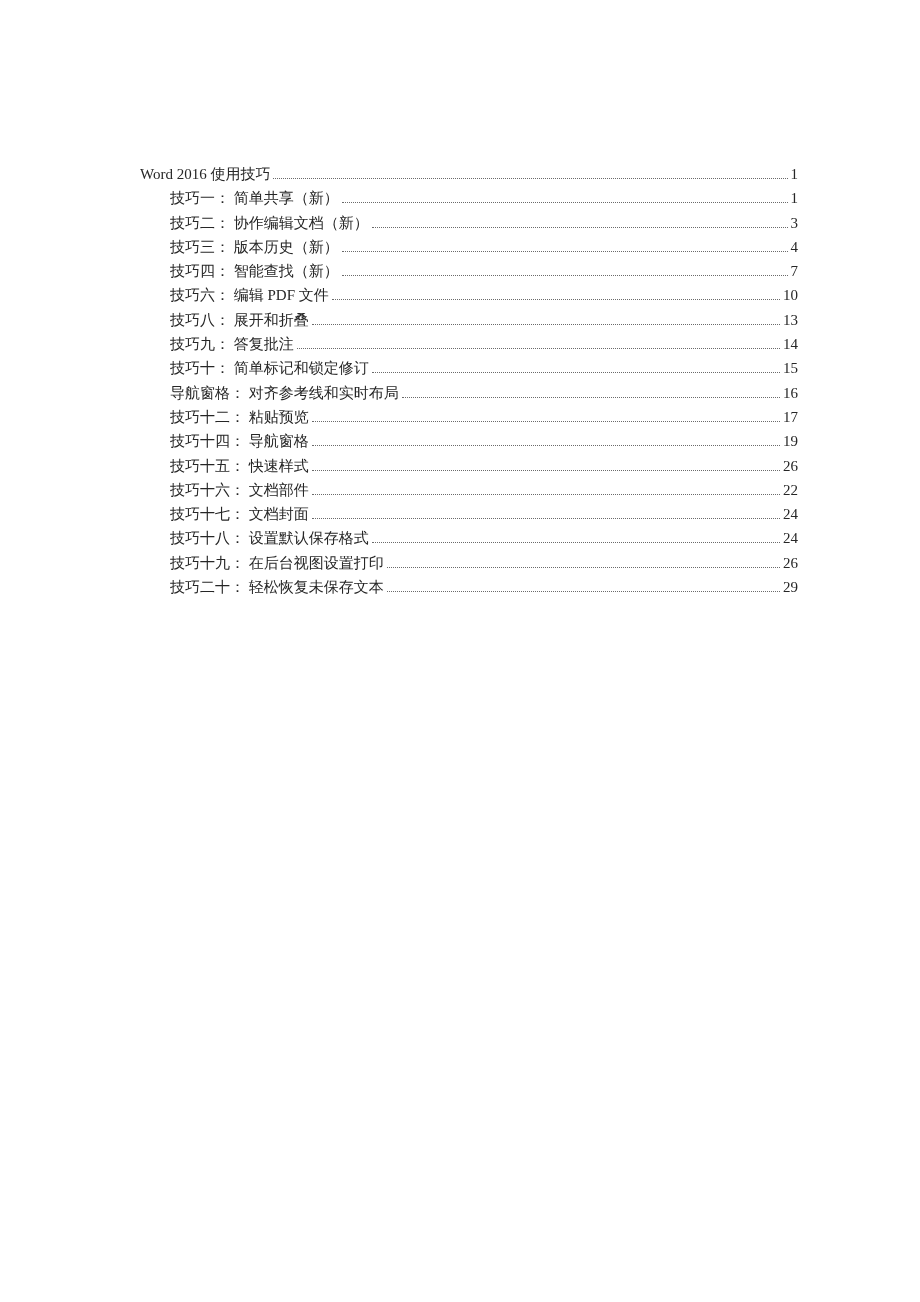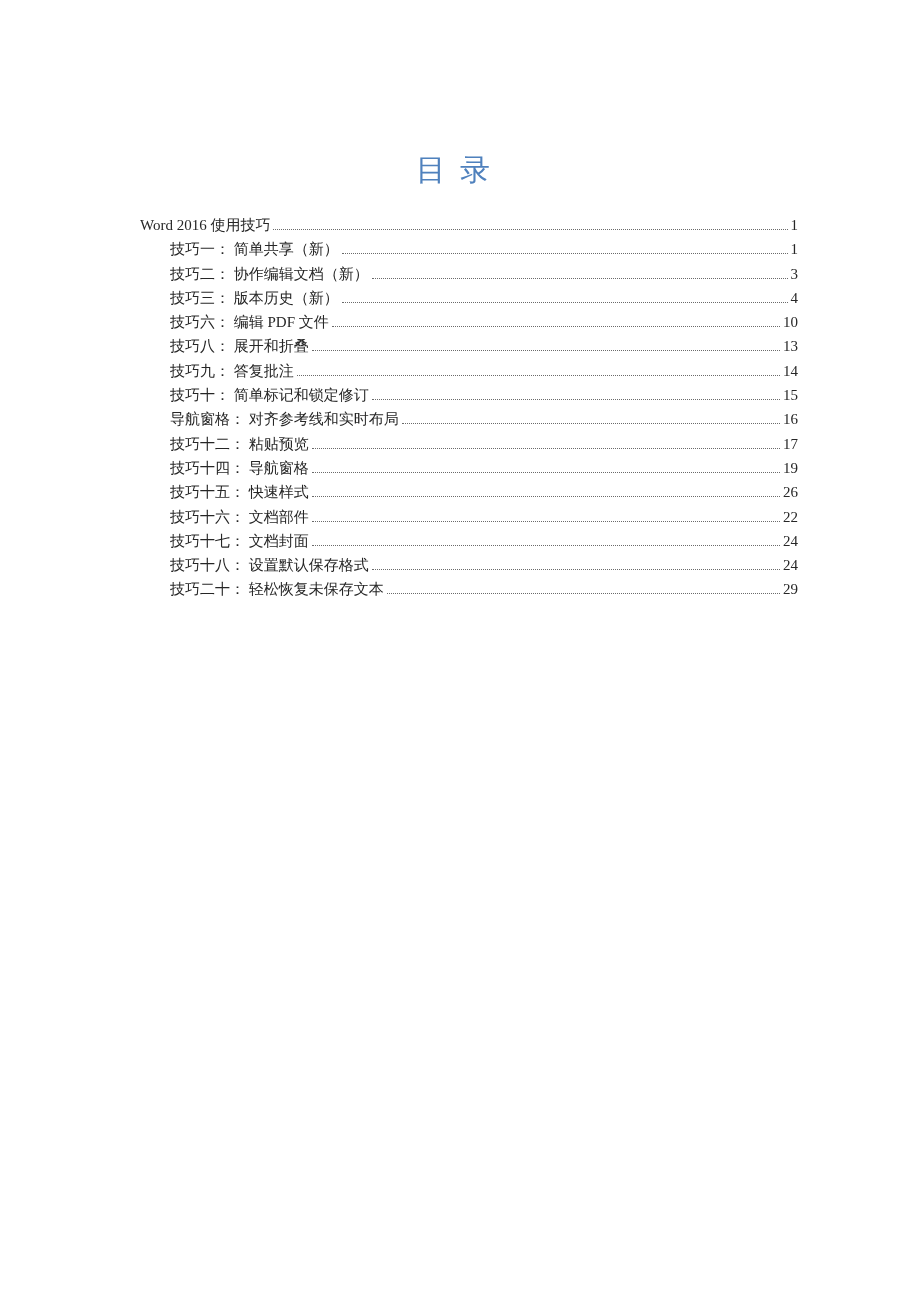"目录" h1.toc-title { html: <h1>目录</h1> -> none }
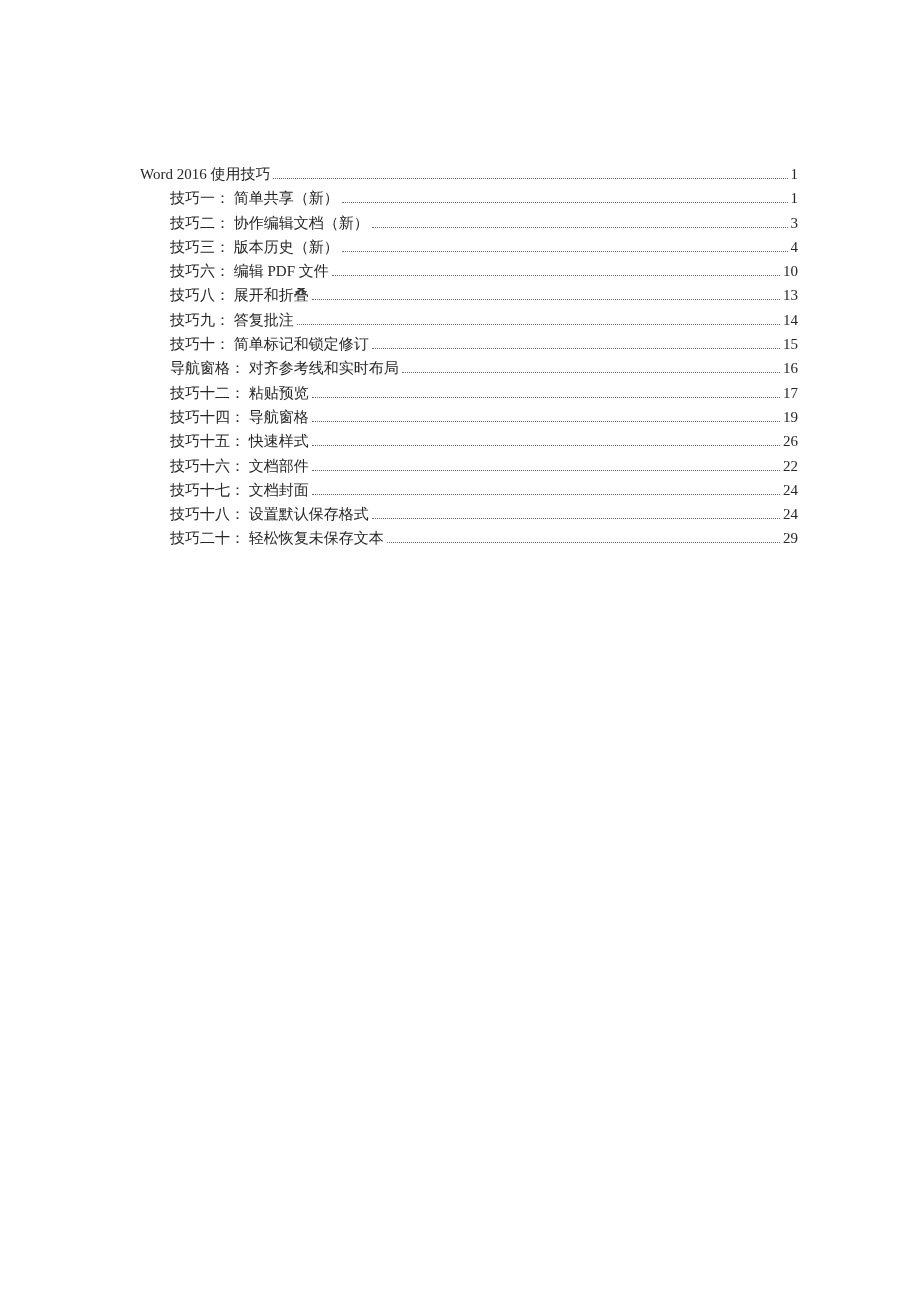"技巧四： 智能查找（新）" li.toc-entry { html: none -> <li> <span>技巧四： 智能查找（新）</span> <span></span> <span>7</span> </li> }
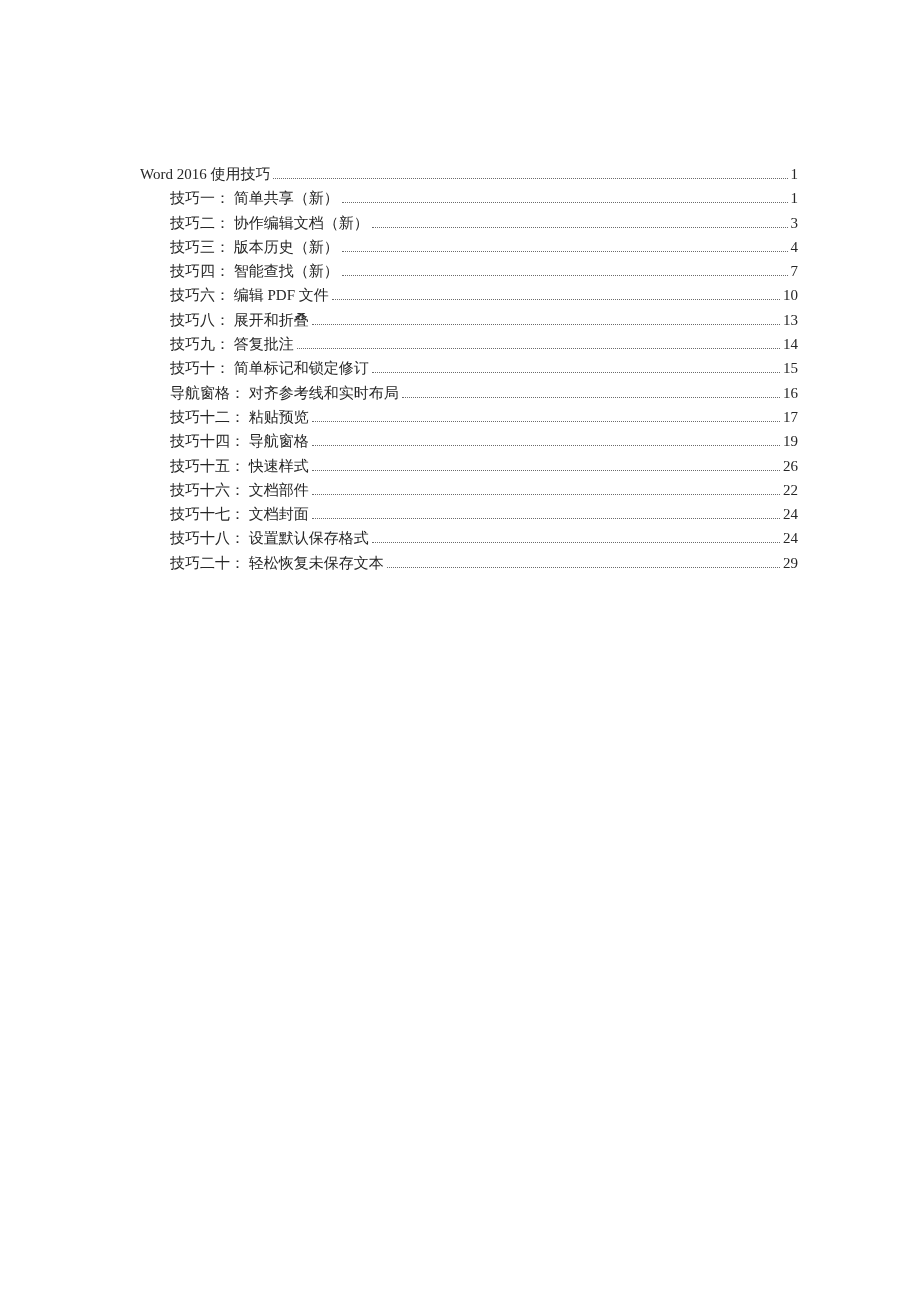"技巧十九： 在后台视图设置打印" li.toc-entry { html: none -> <li> <span>技巧十九： 在后台视图设置打印</span> <span></span> <span>26</span> </li> }
